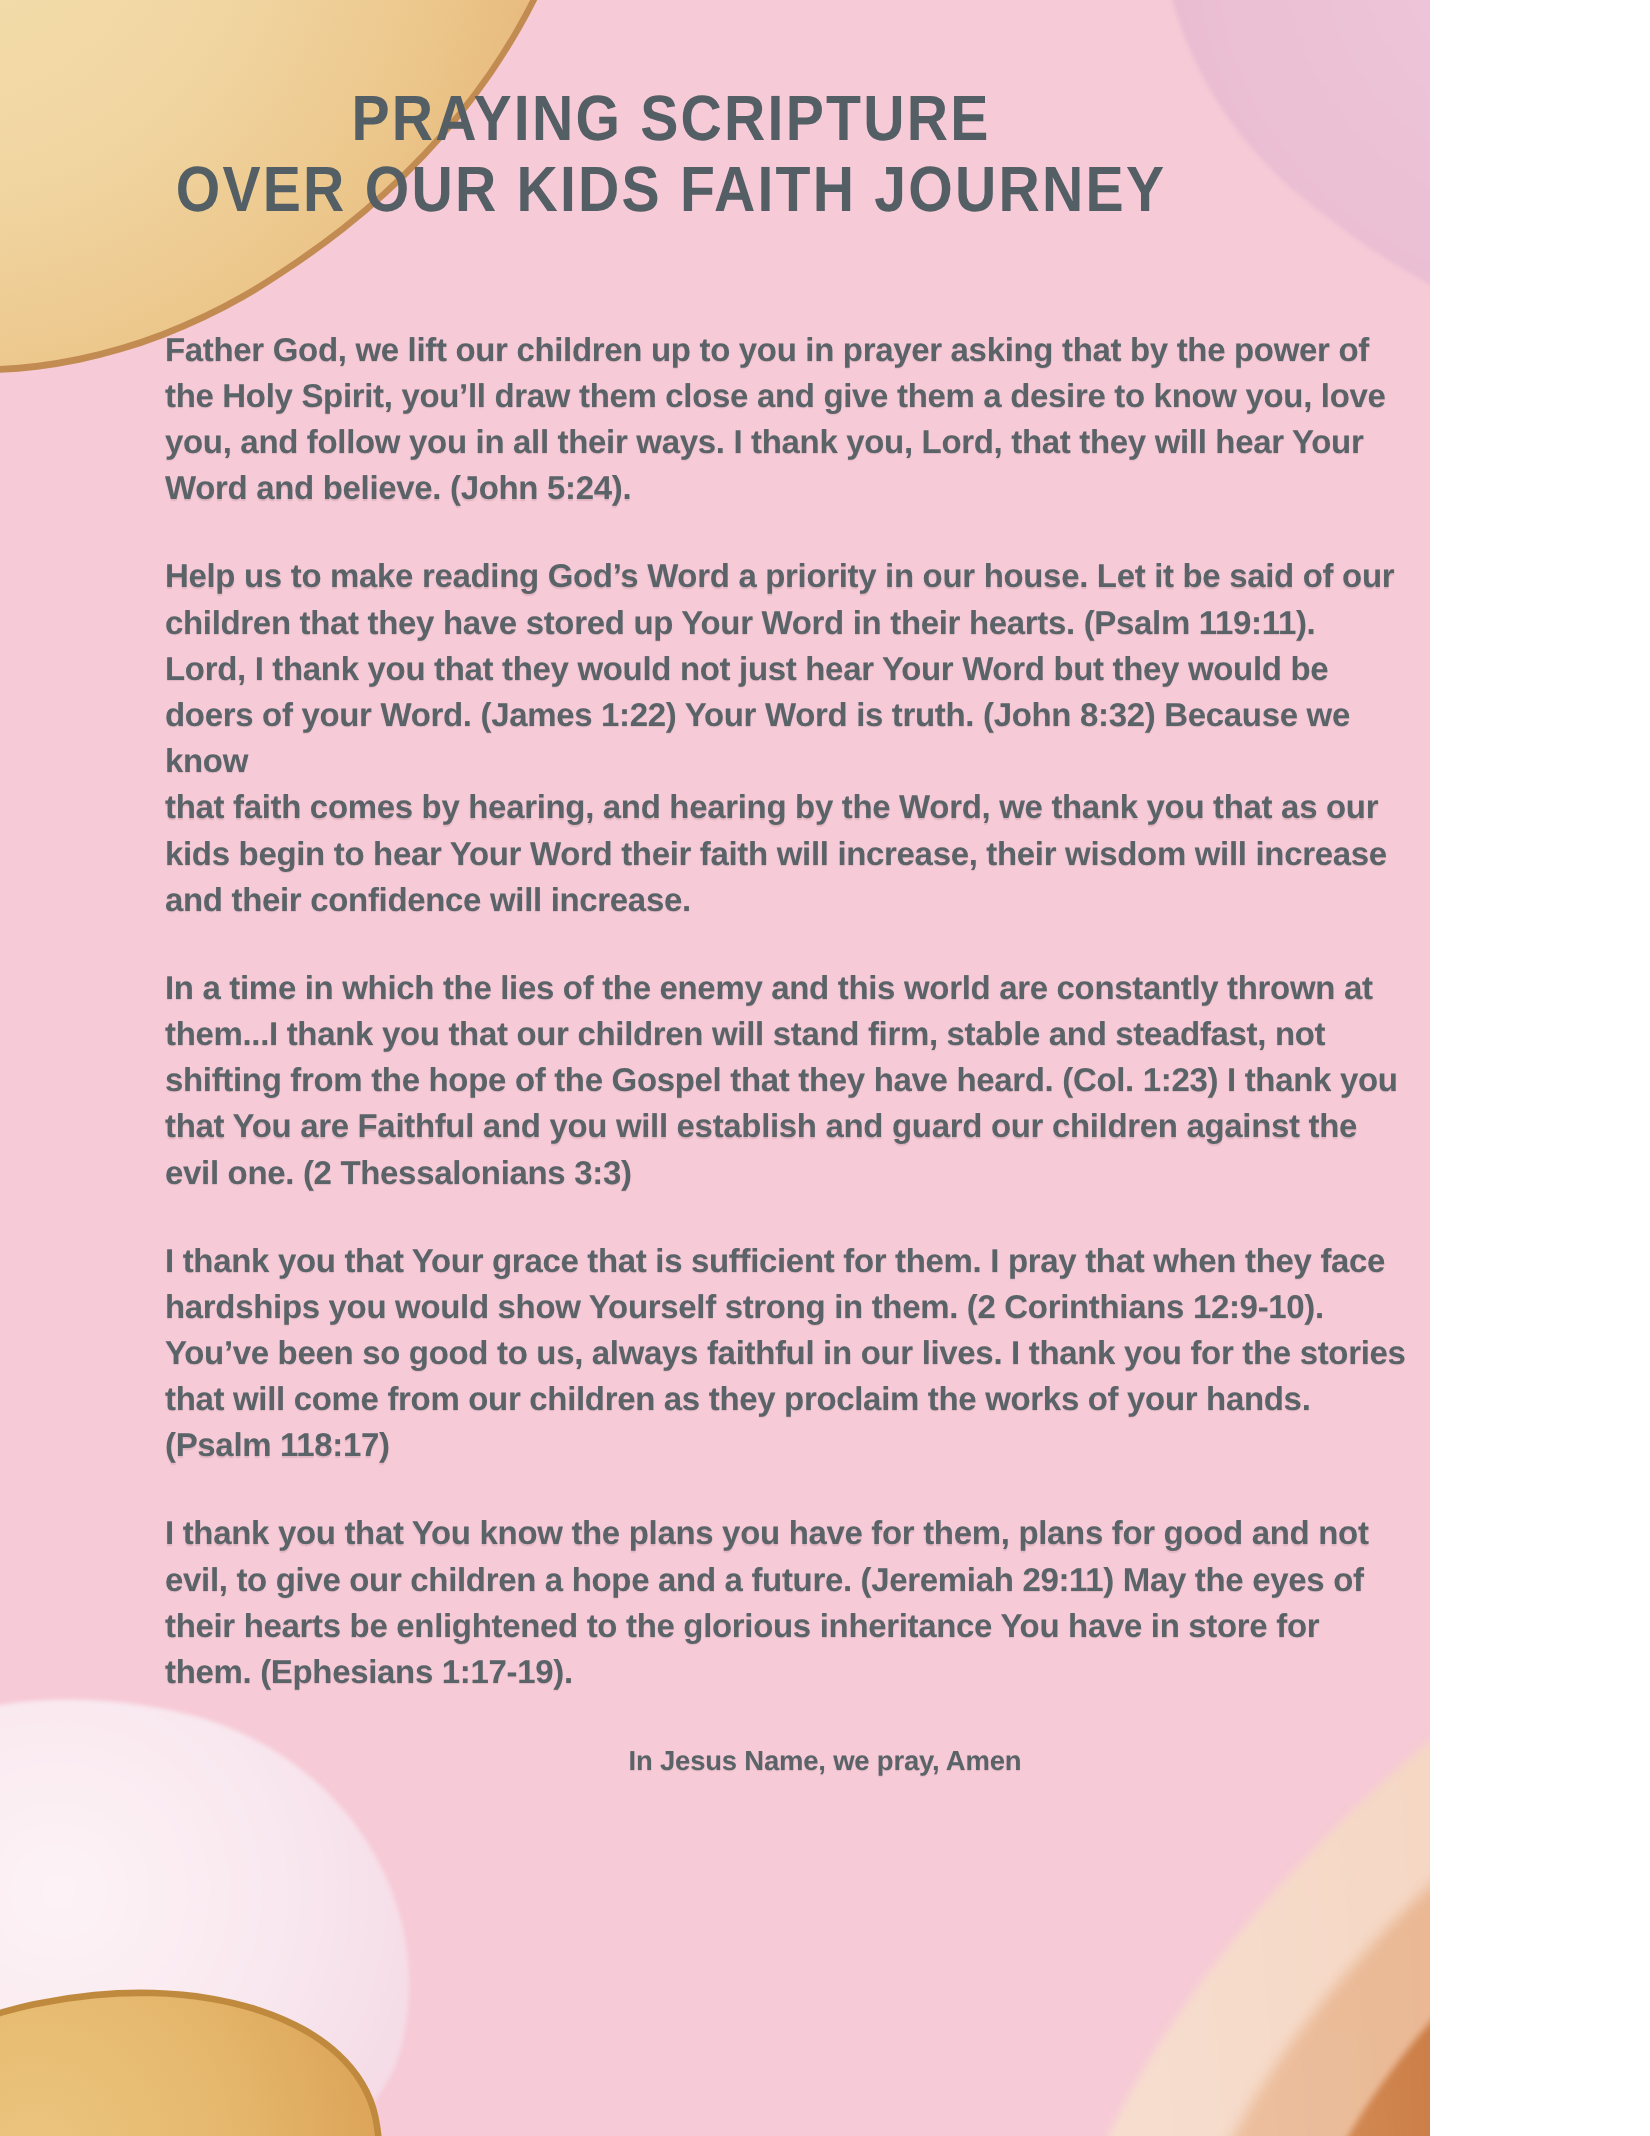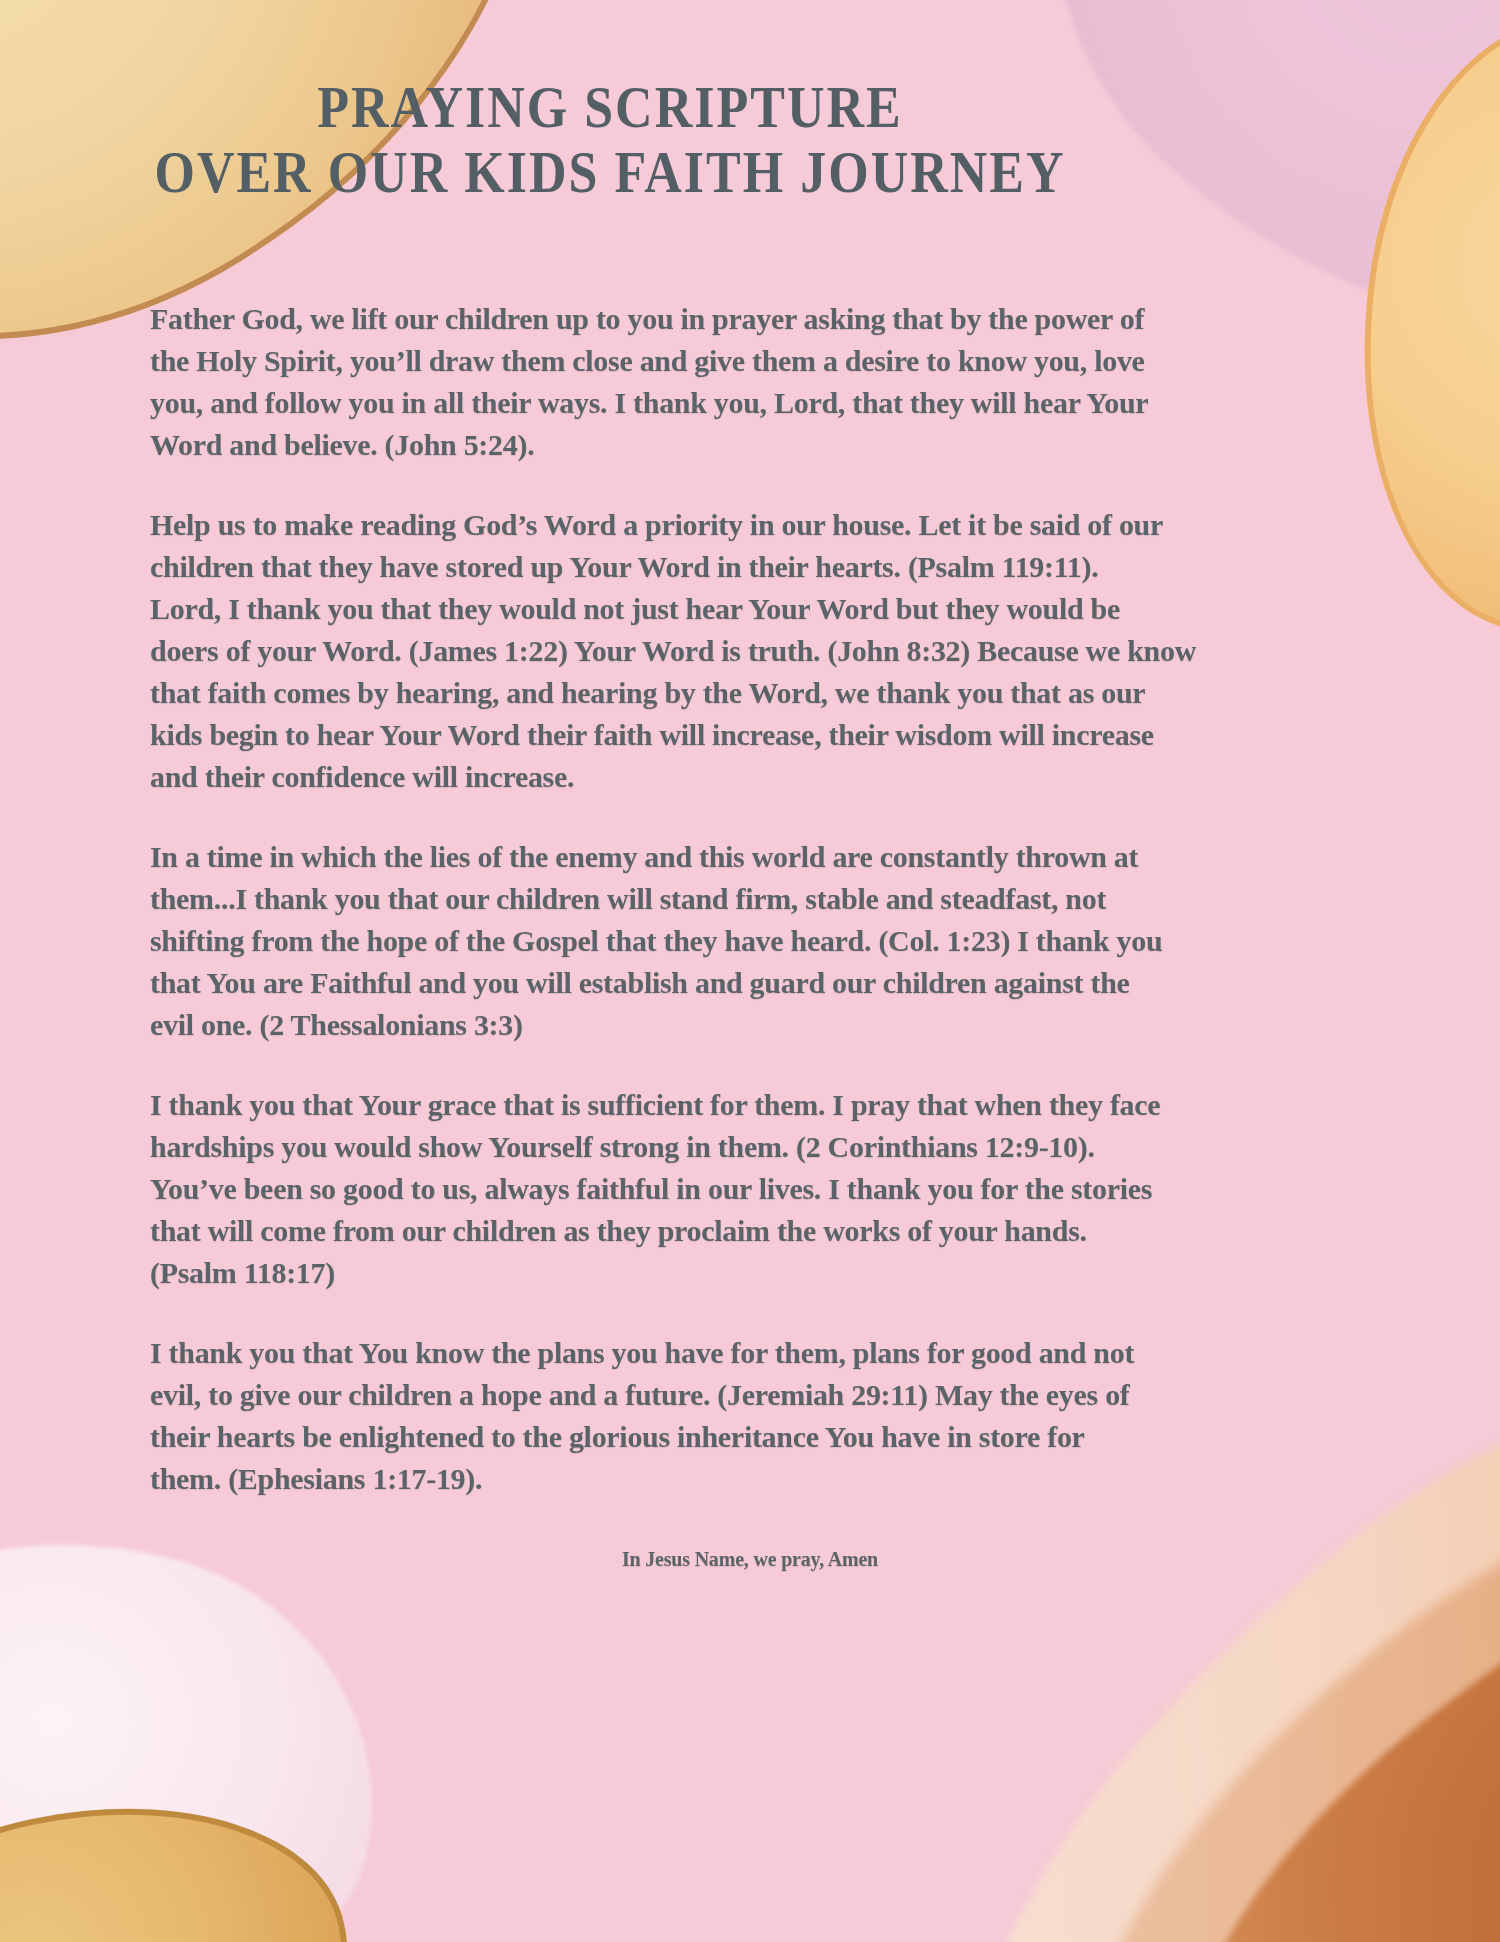"PRAYING SCRIPTURE" .page { font-family: Liberation Serif, serif -> Liberation Sans, sans-serif; width: 1500px -> 1300px }
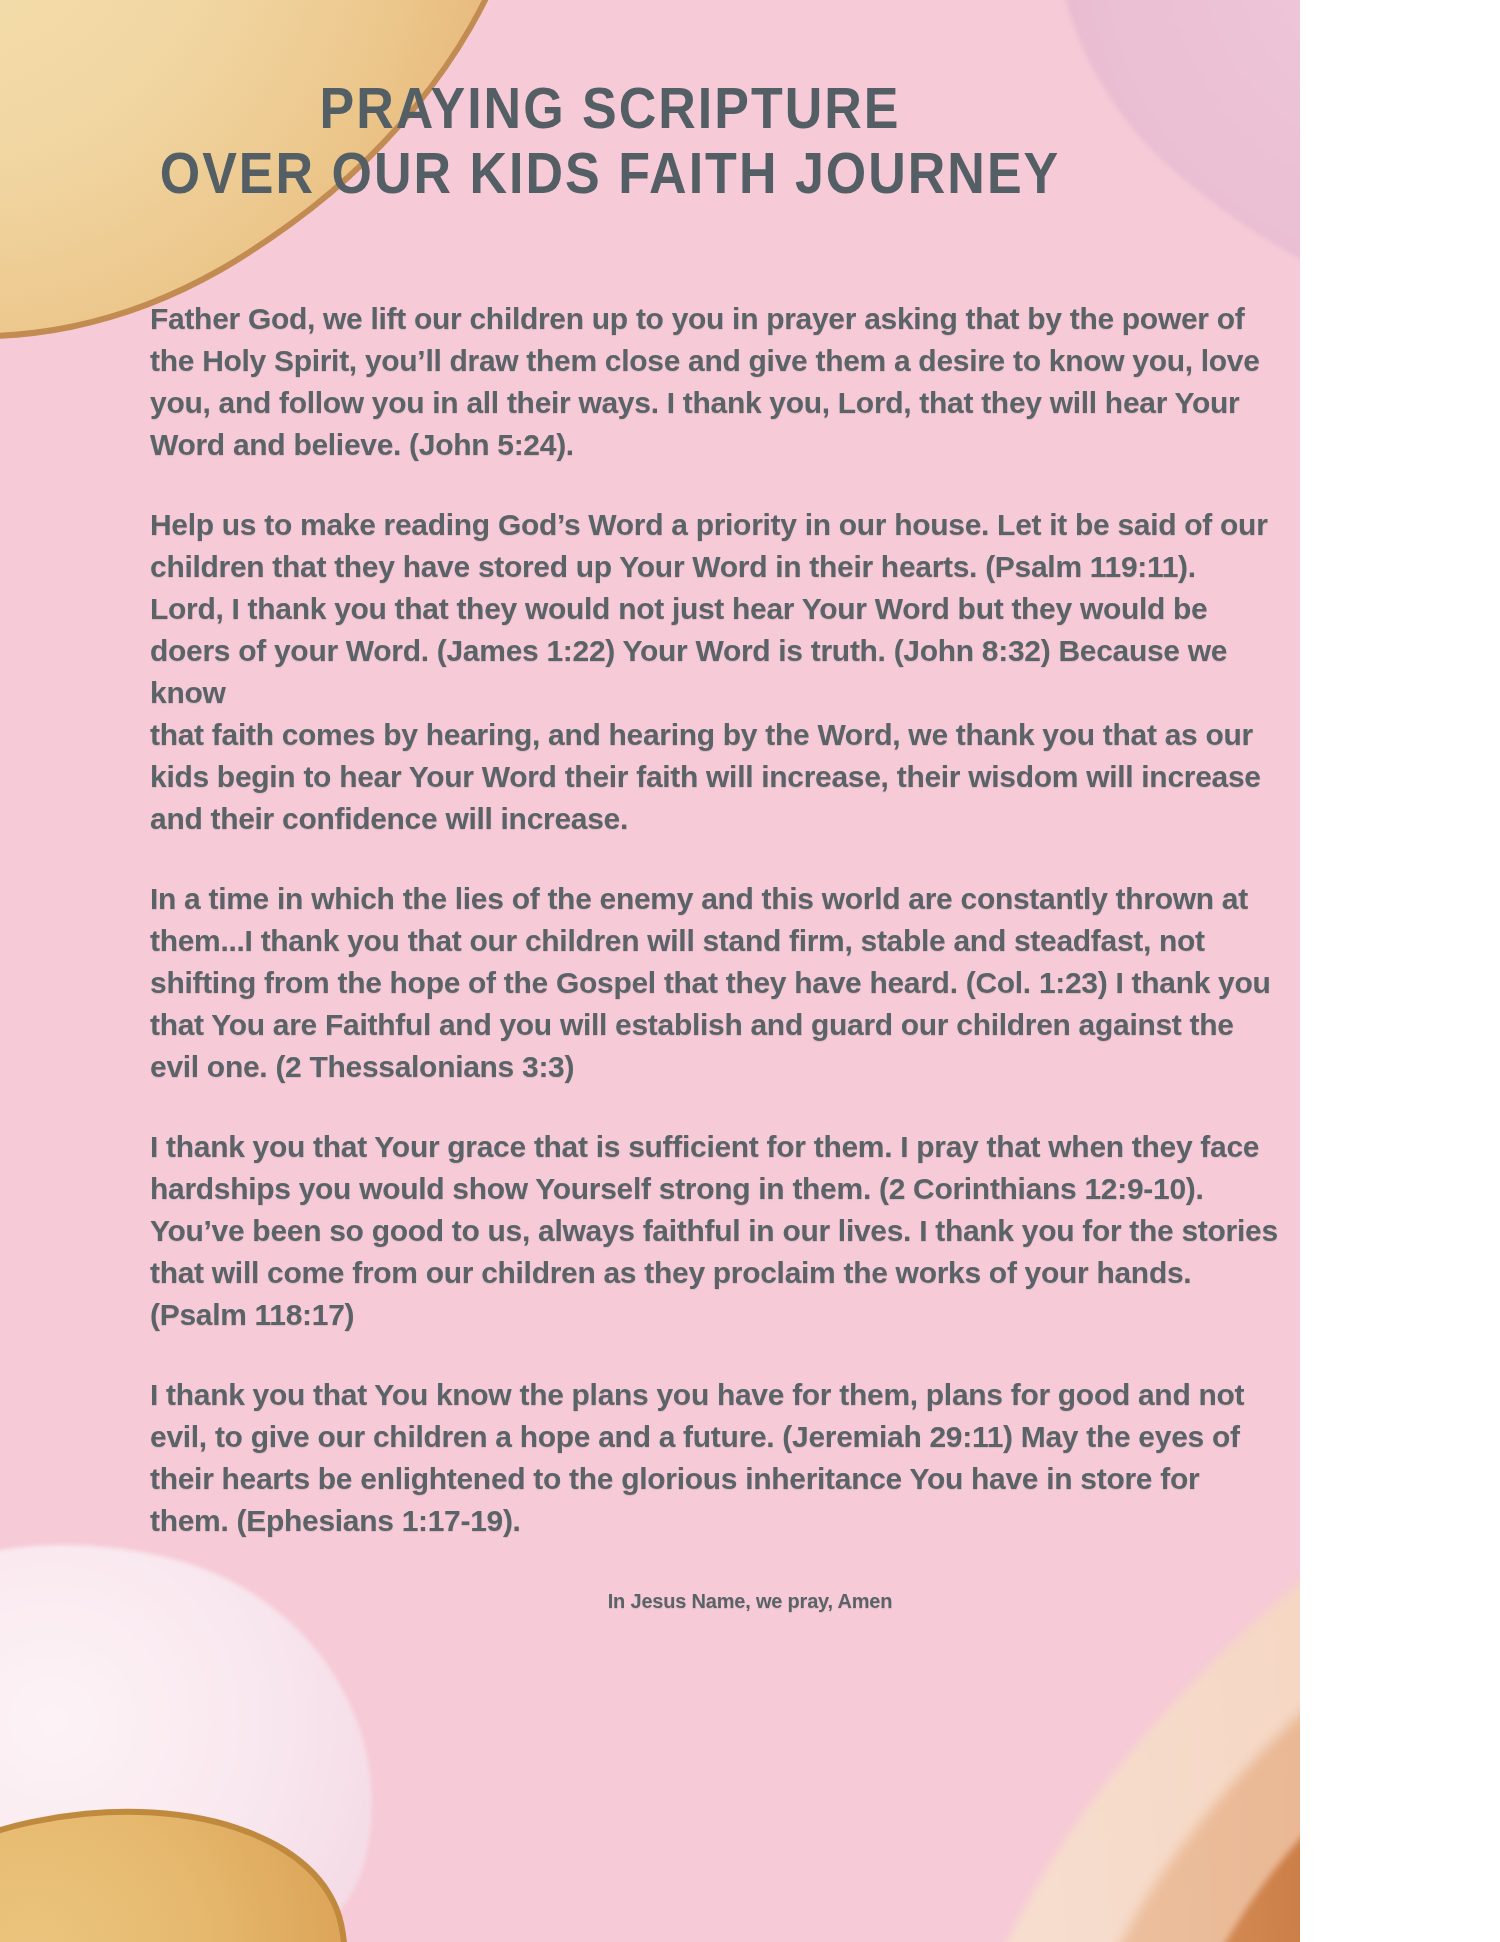"In Jesus Name, we pray," .closing { font-size: 20px -> 25px }
